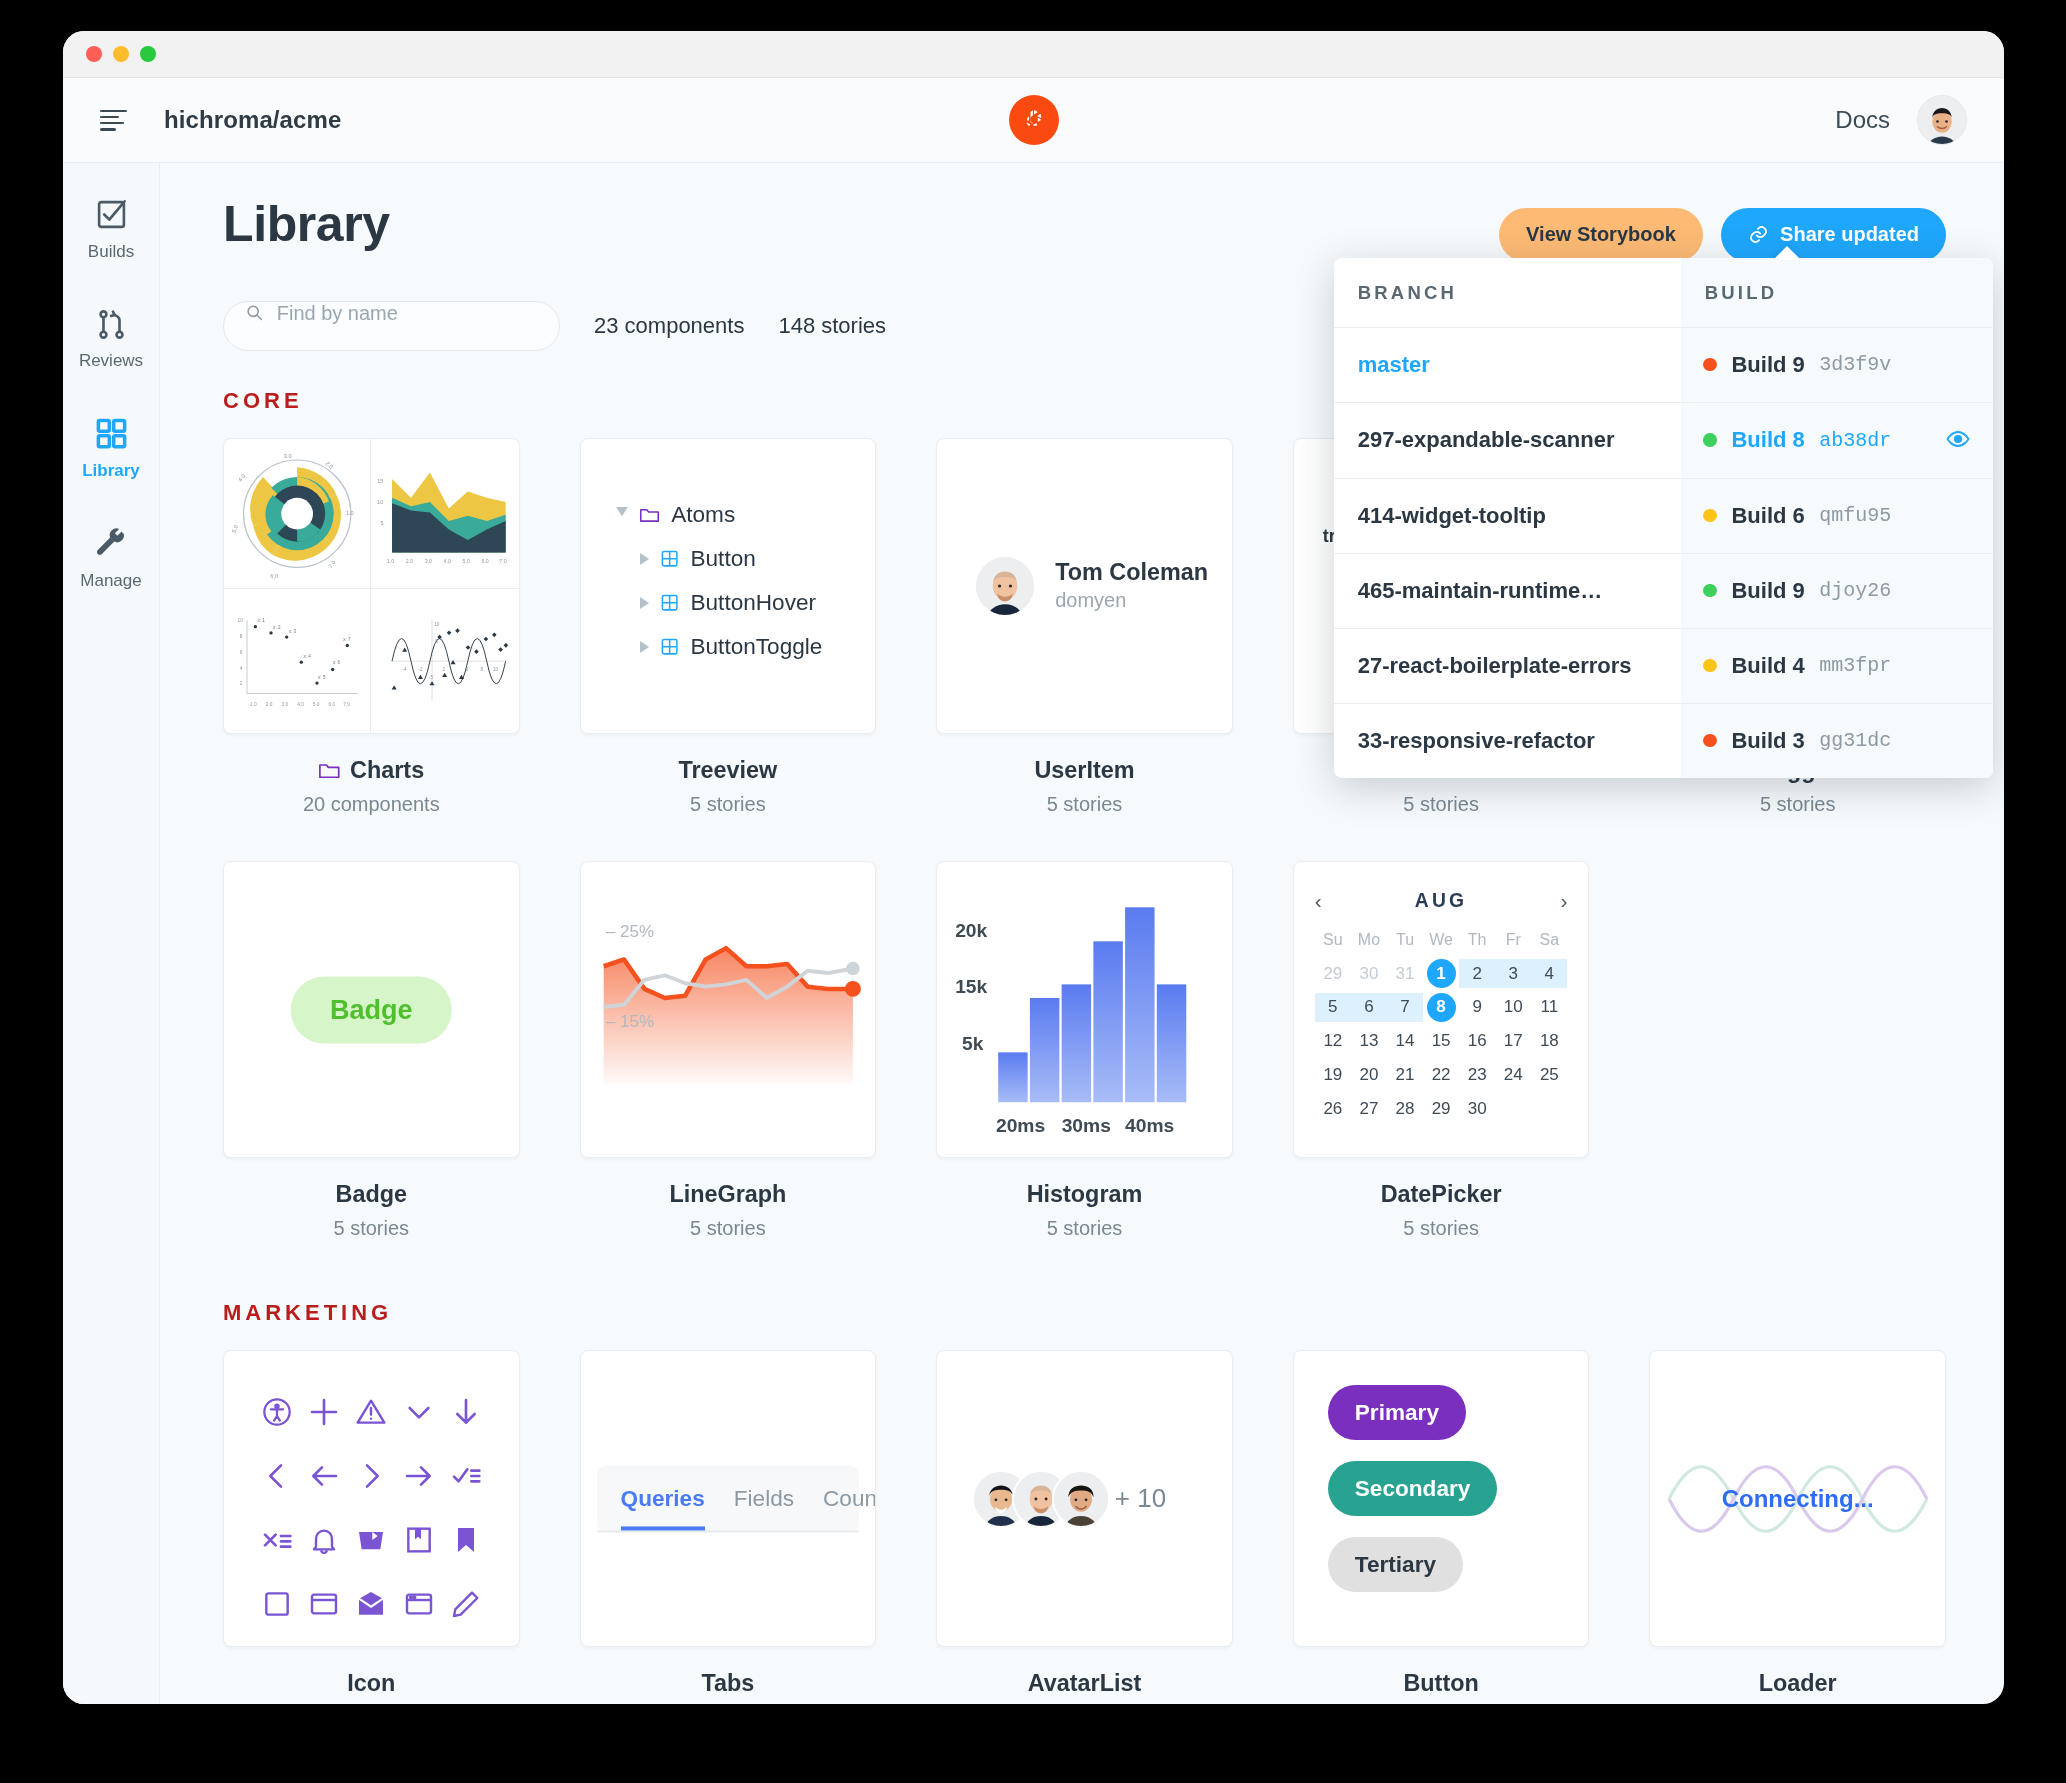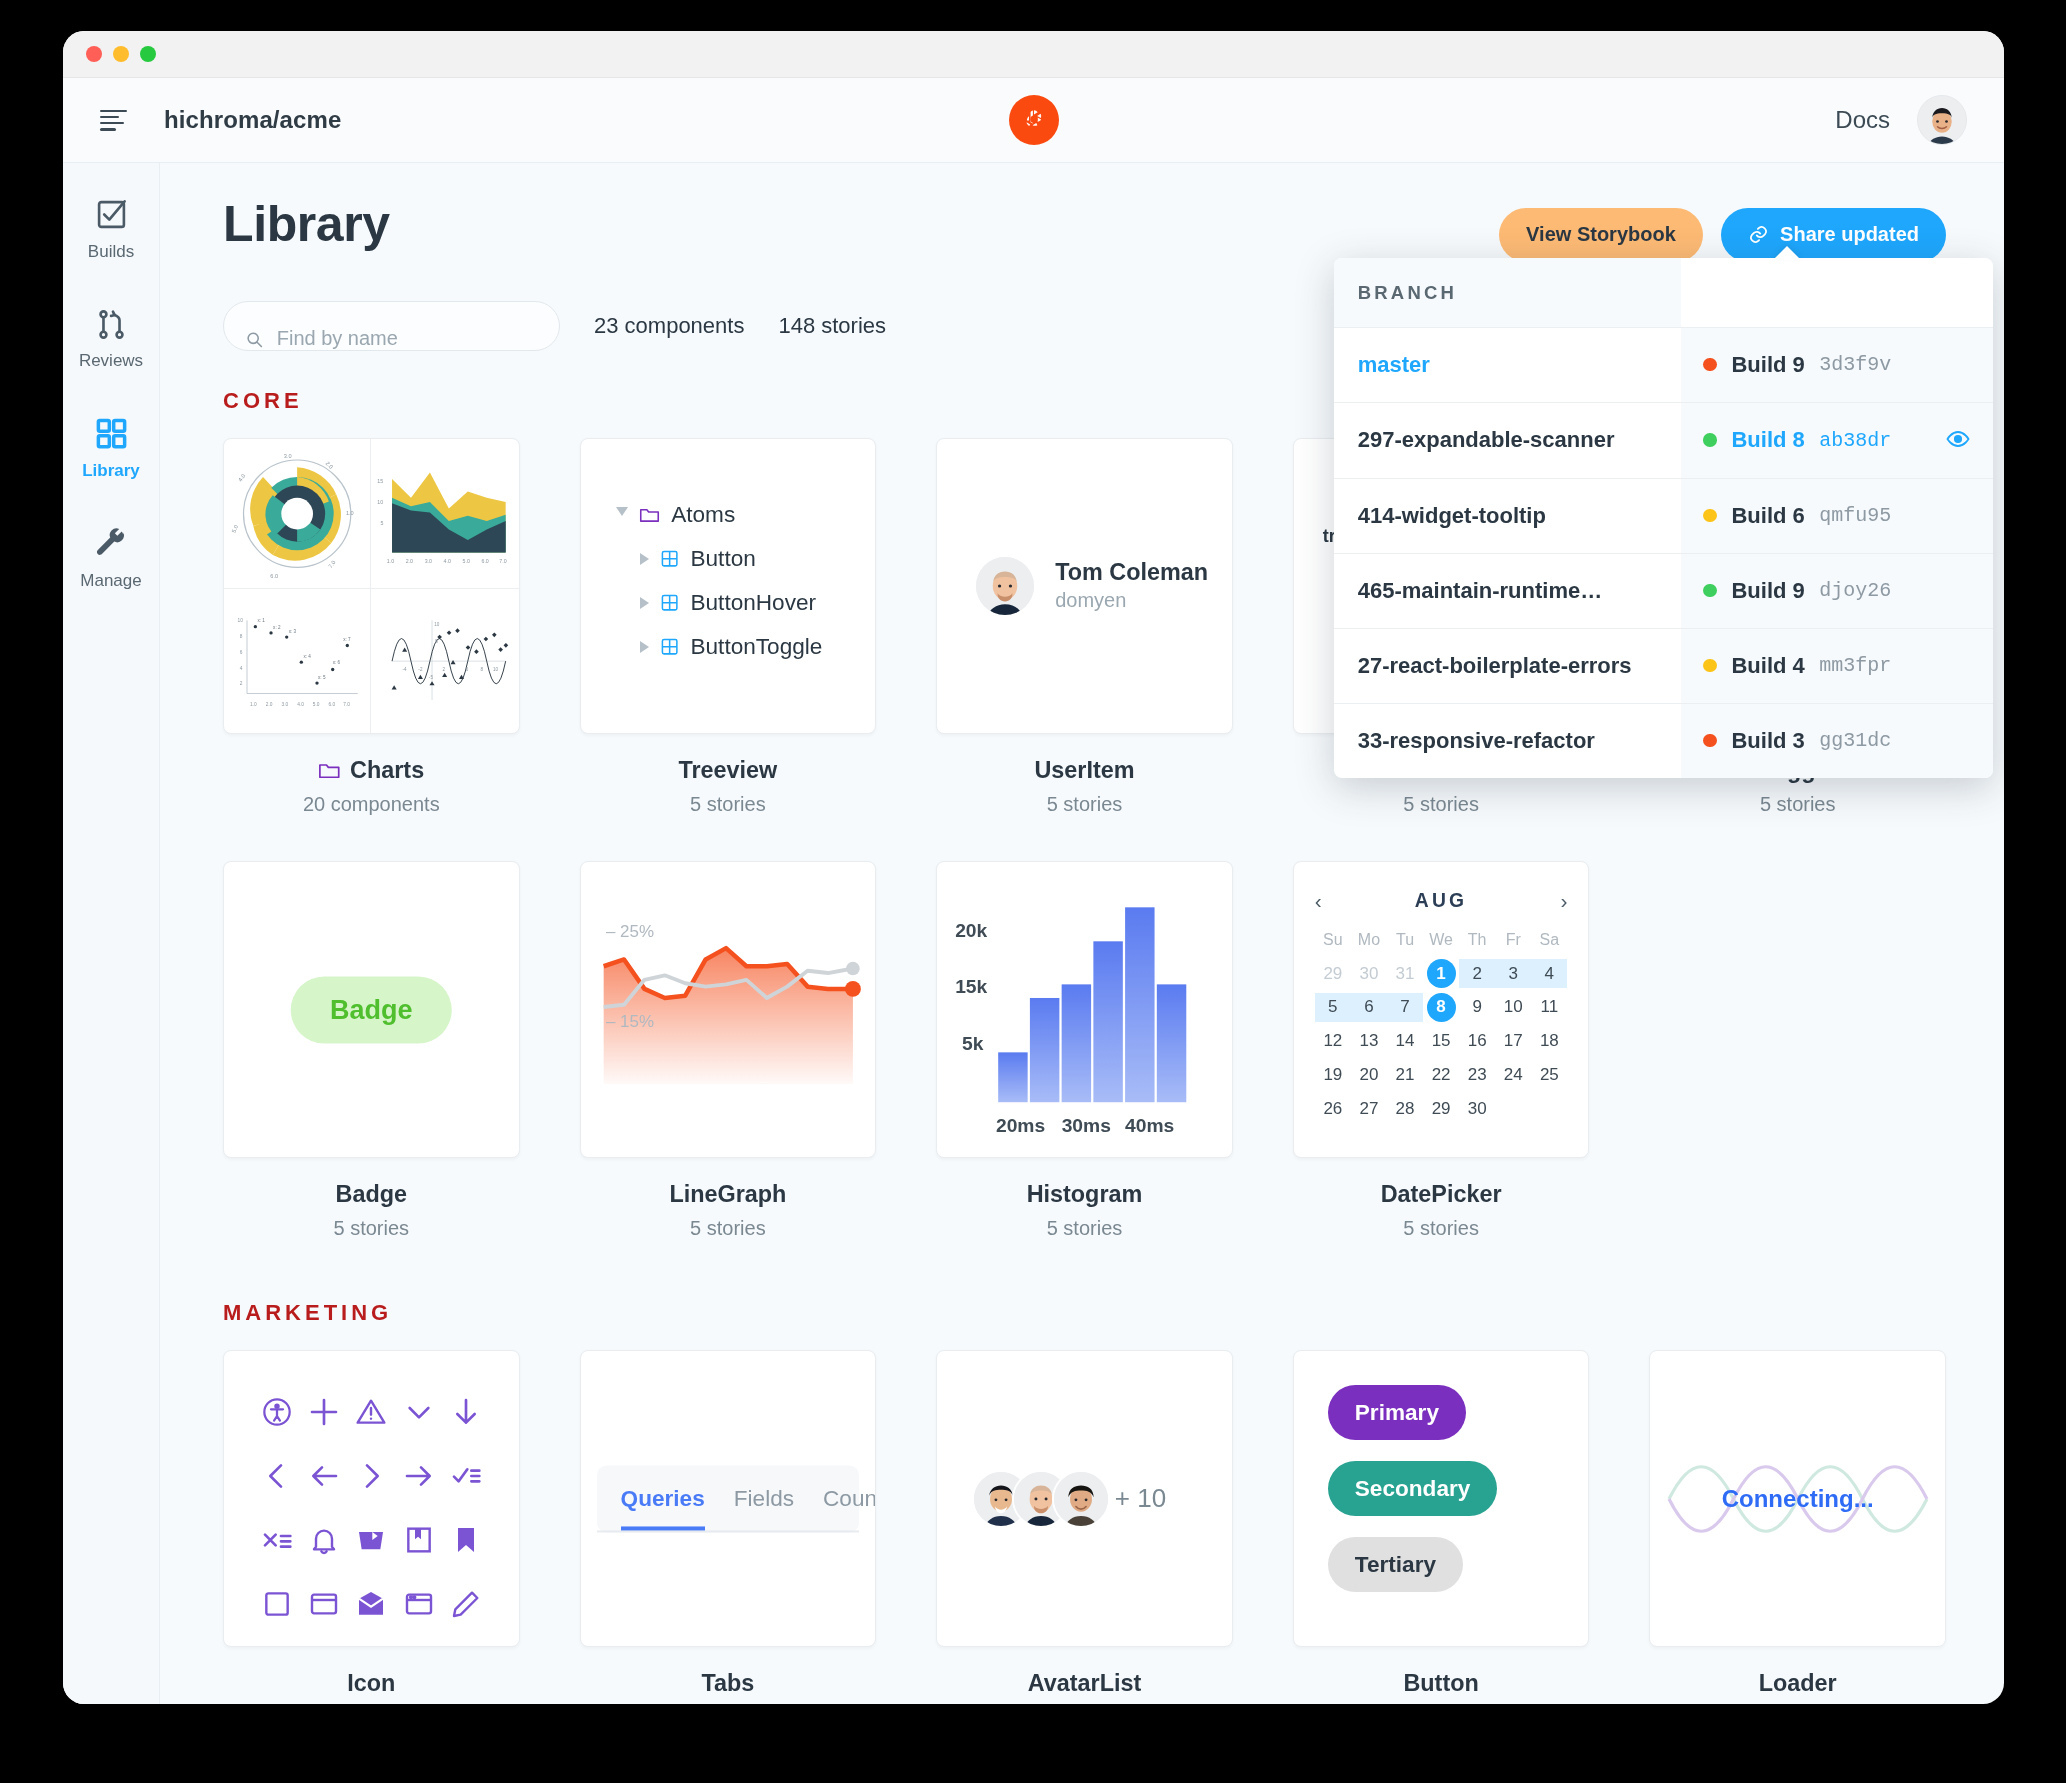"BUILD" div.c { html: none -> <div>BUILD</div> }
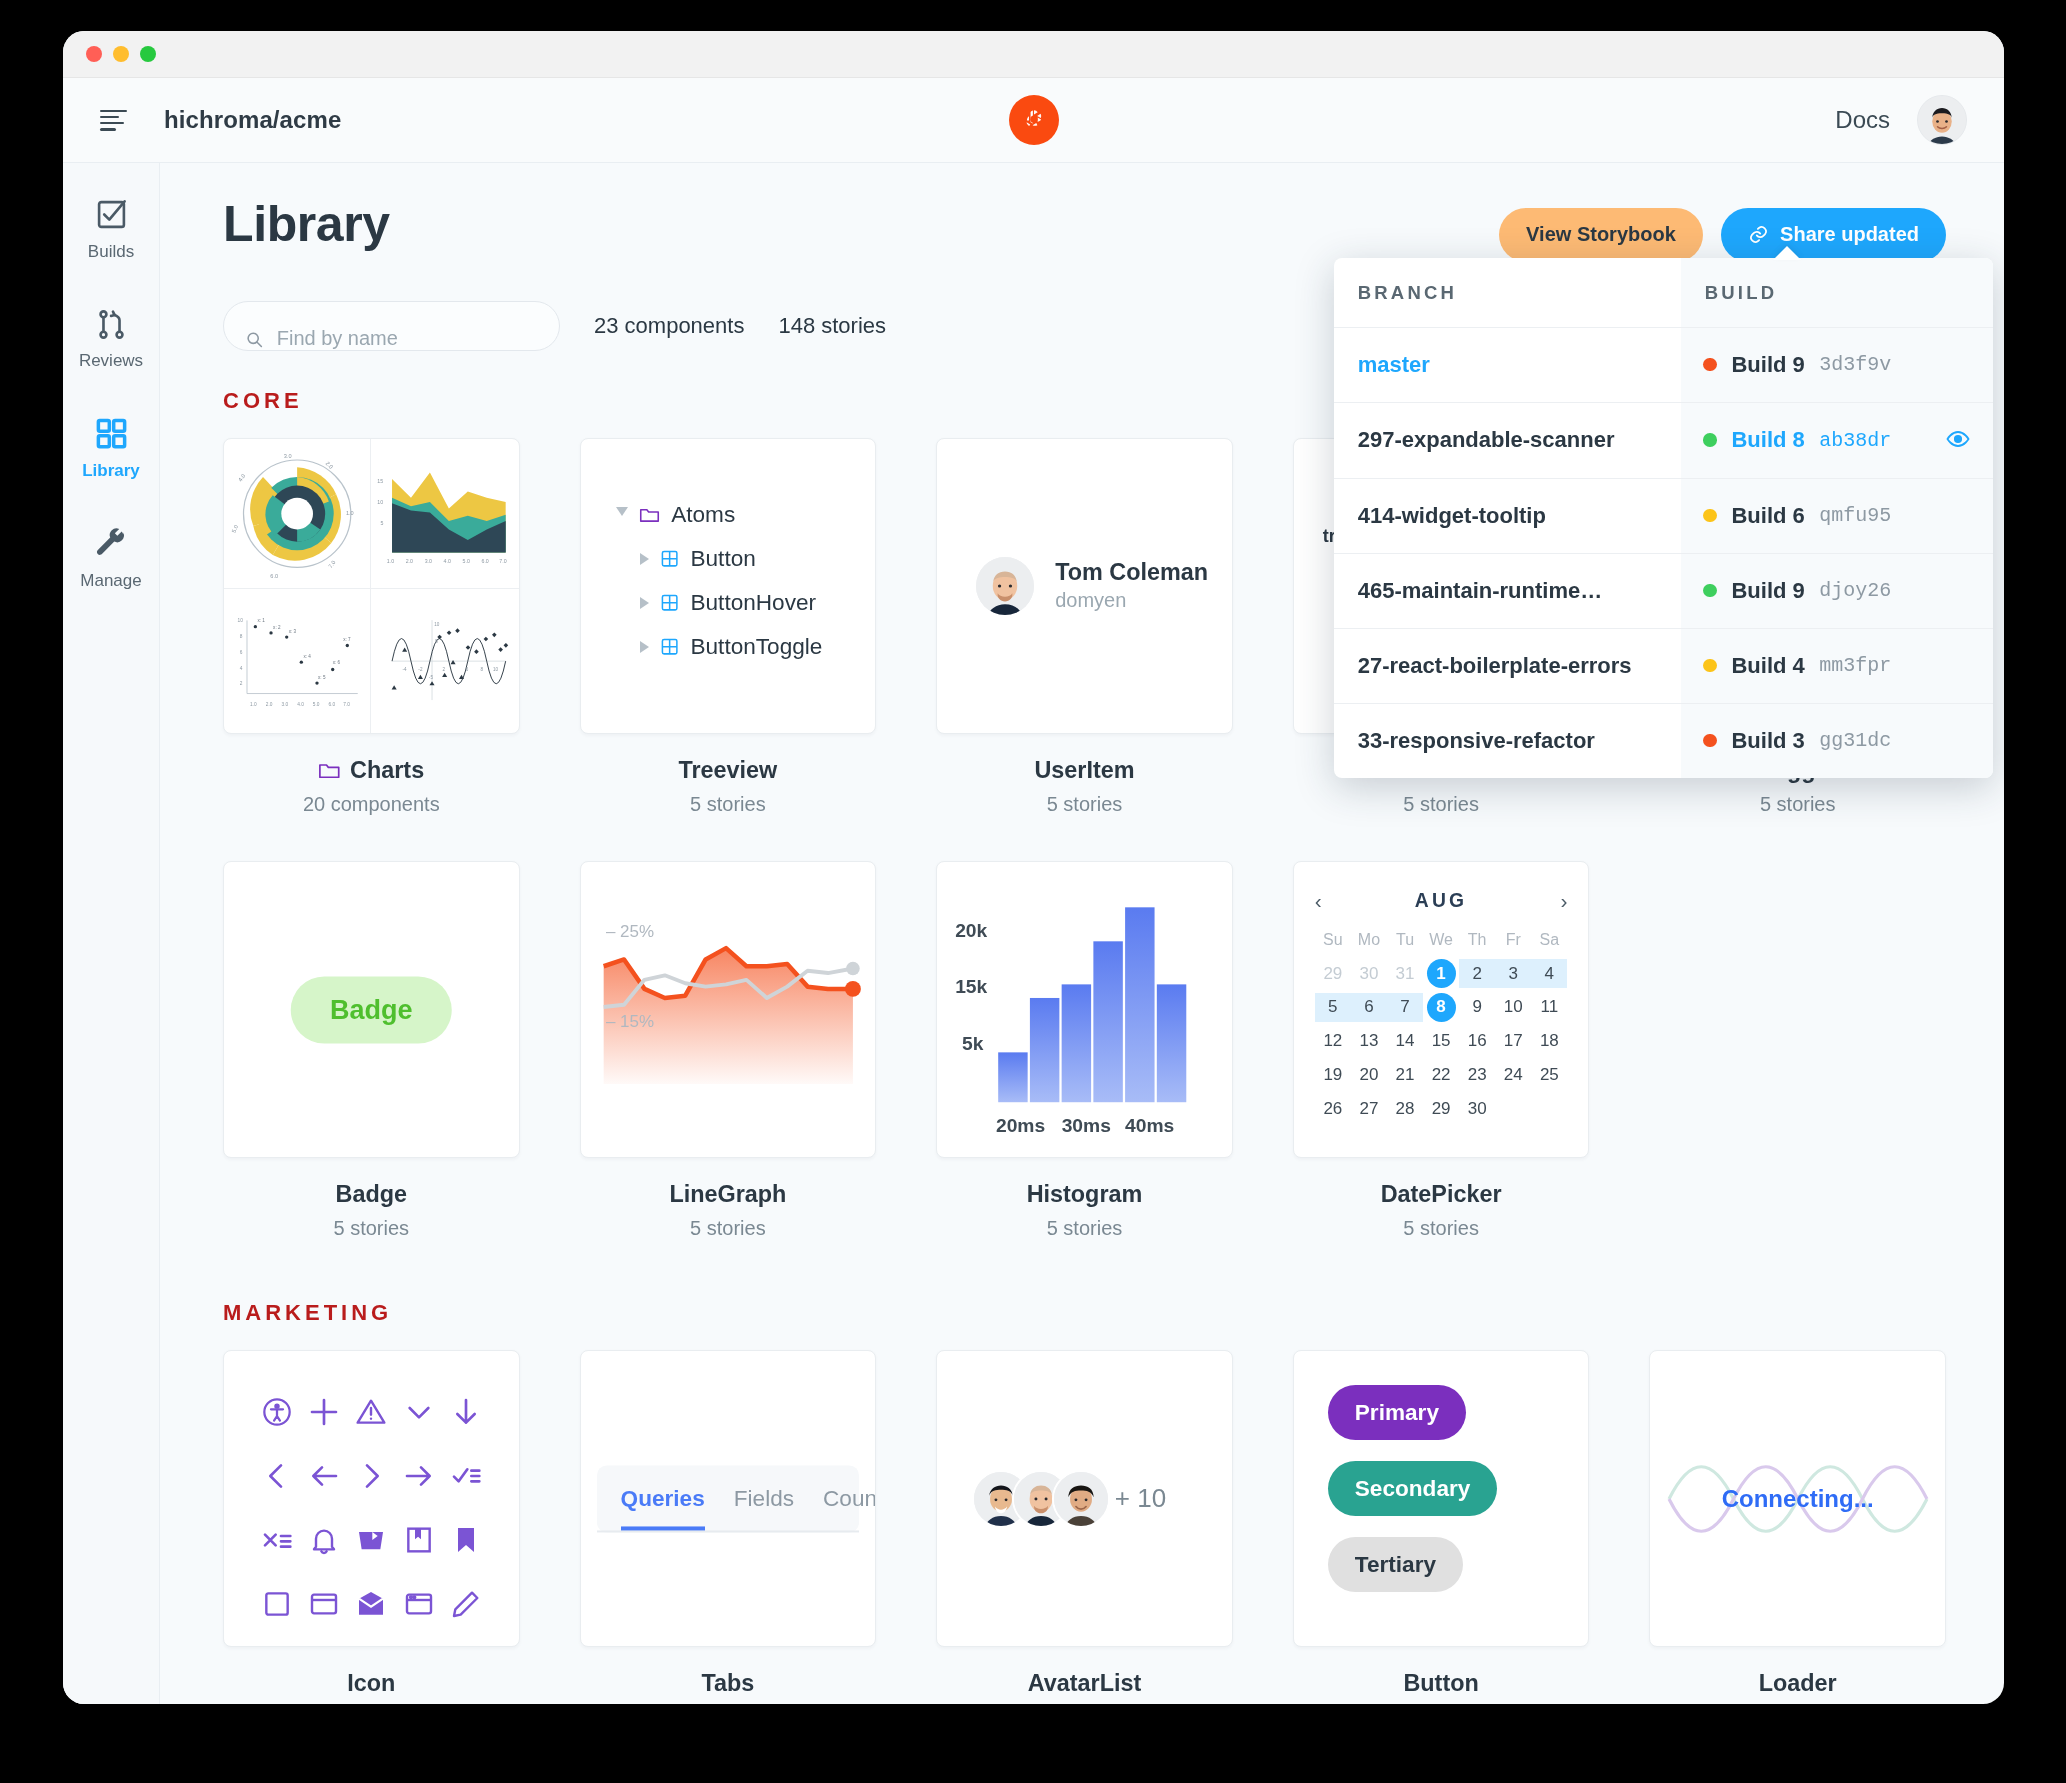"Find by name" .search { align-items: flex-end -> flex-start }
